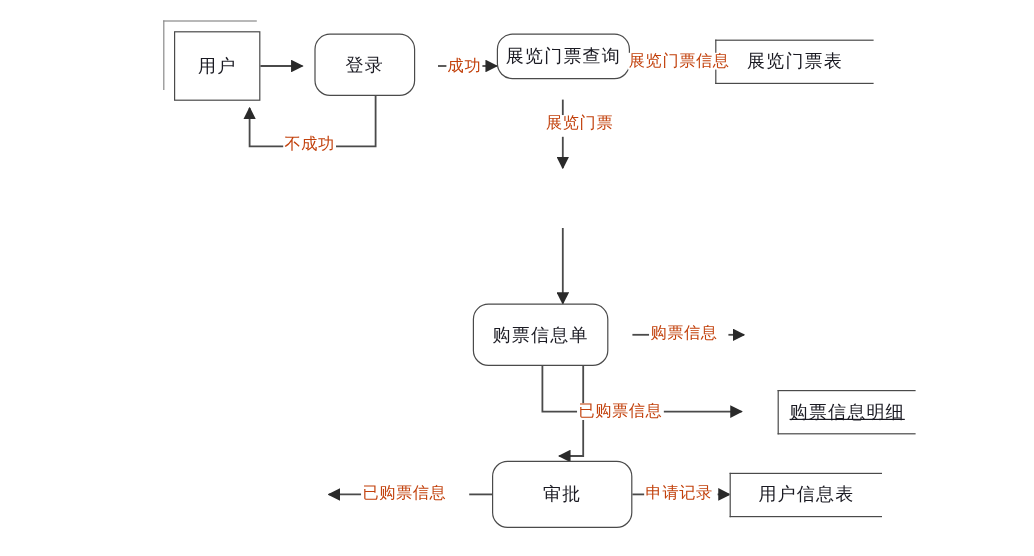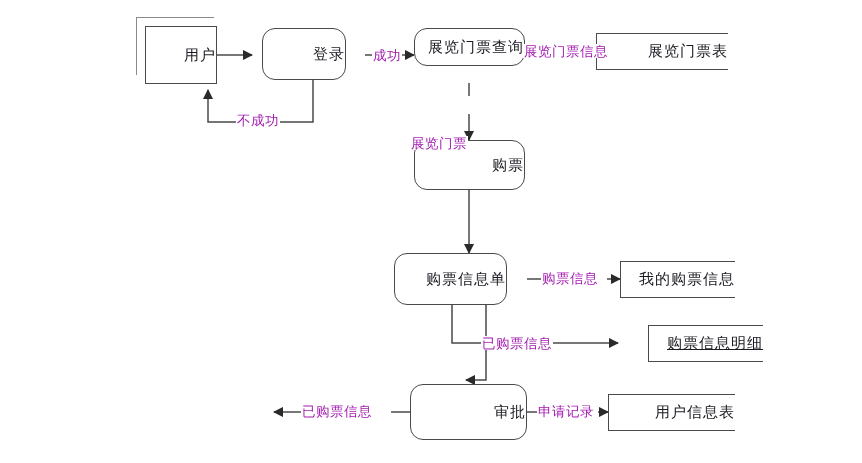"用户" .node { justify-content: flex-end -> center }
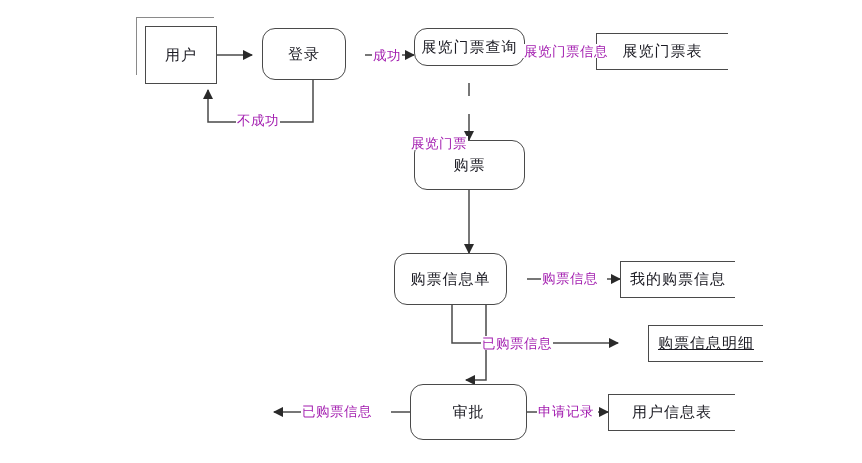"成功" .elabel { color: #a21caf -> #c2410c }
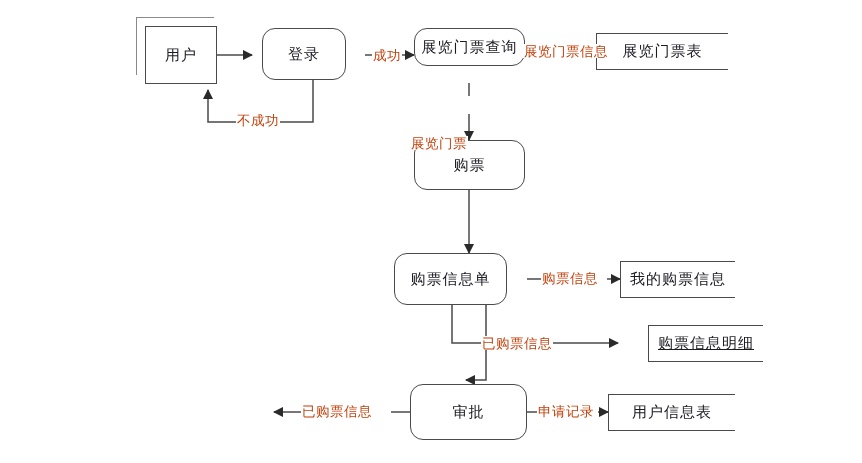"展览门票" div.elabel { left: 410px -> 454px; margin-top: 40px -> none }
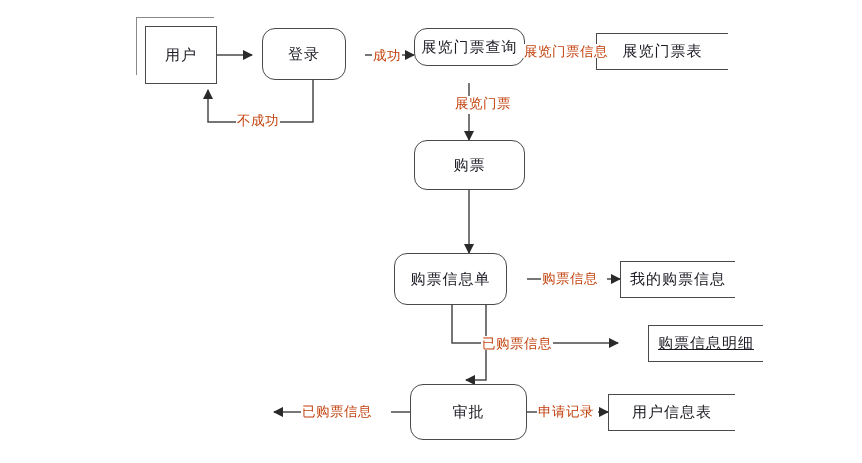"购票" div.node { html: <div> <span>购票</span> </div> -> none }
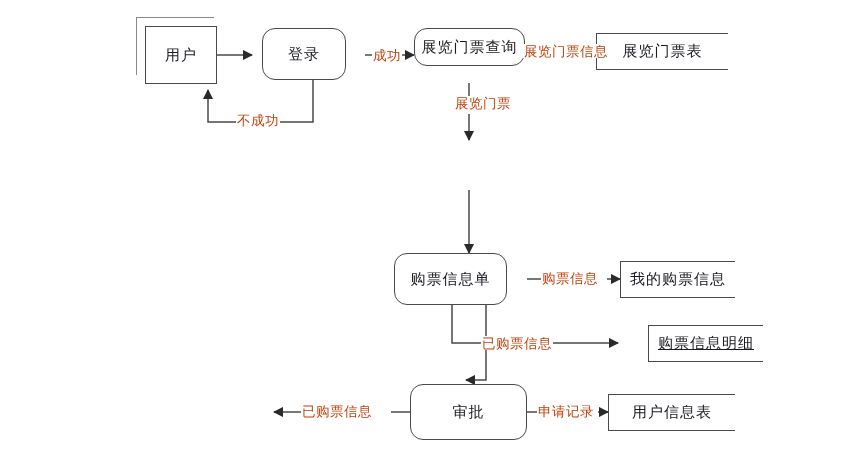"我的购票信息" div.node { html: <div> <span>我的购票信息</span> </div> -> none }
